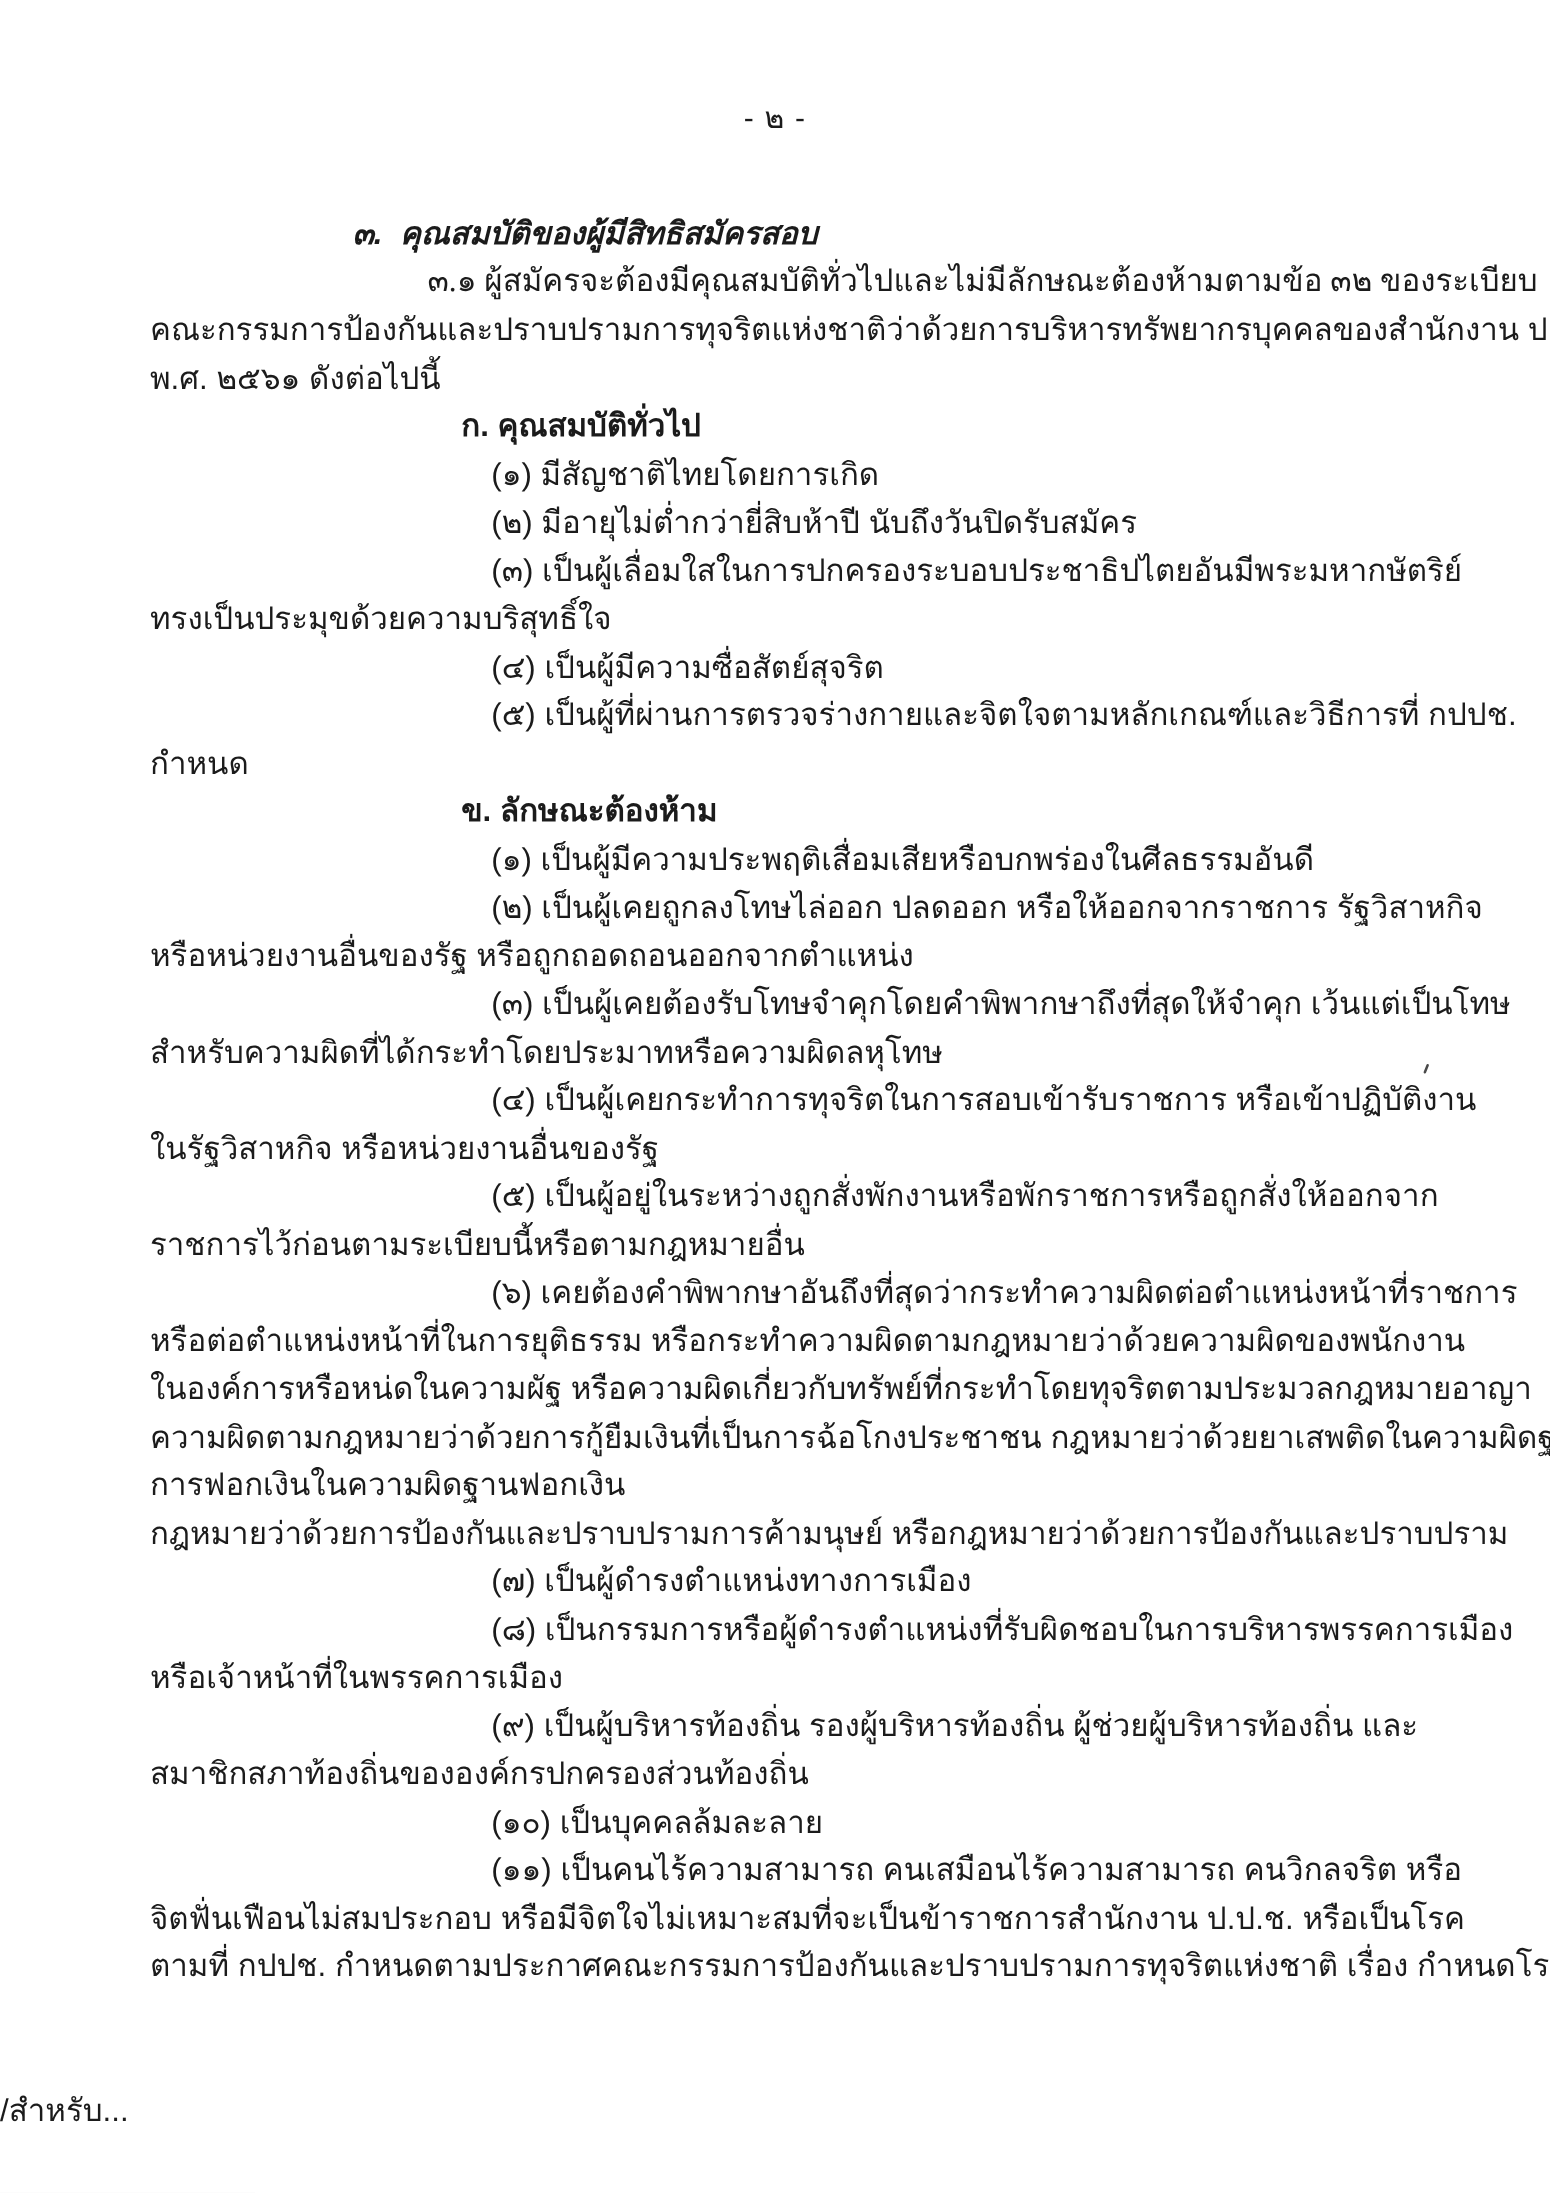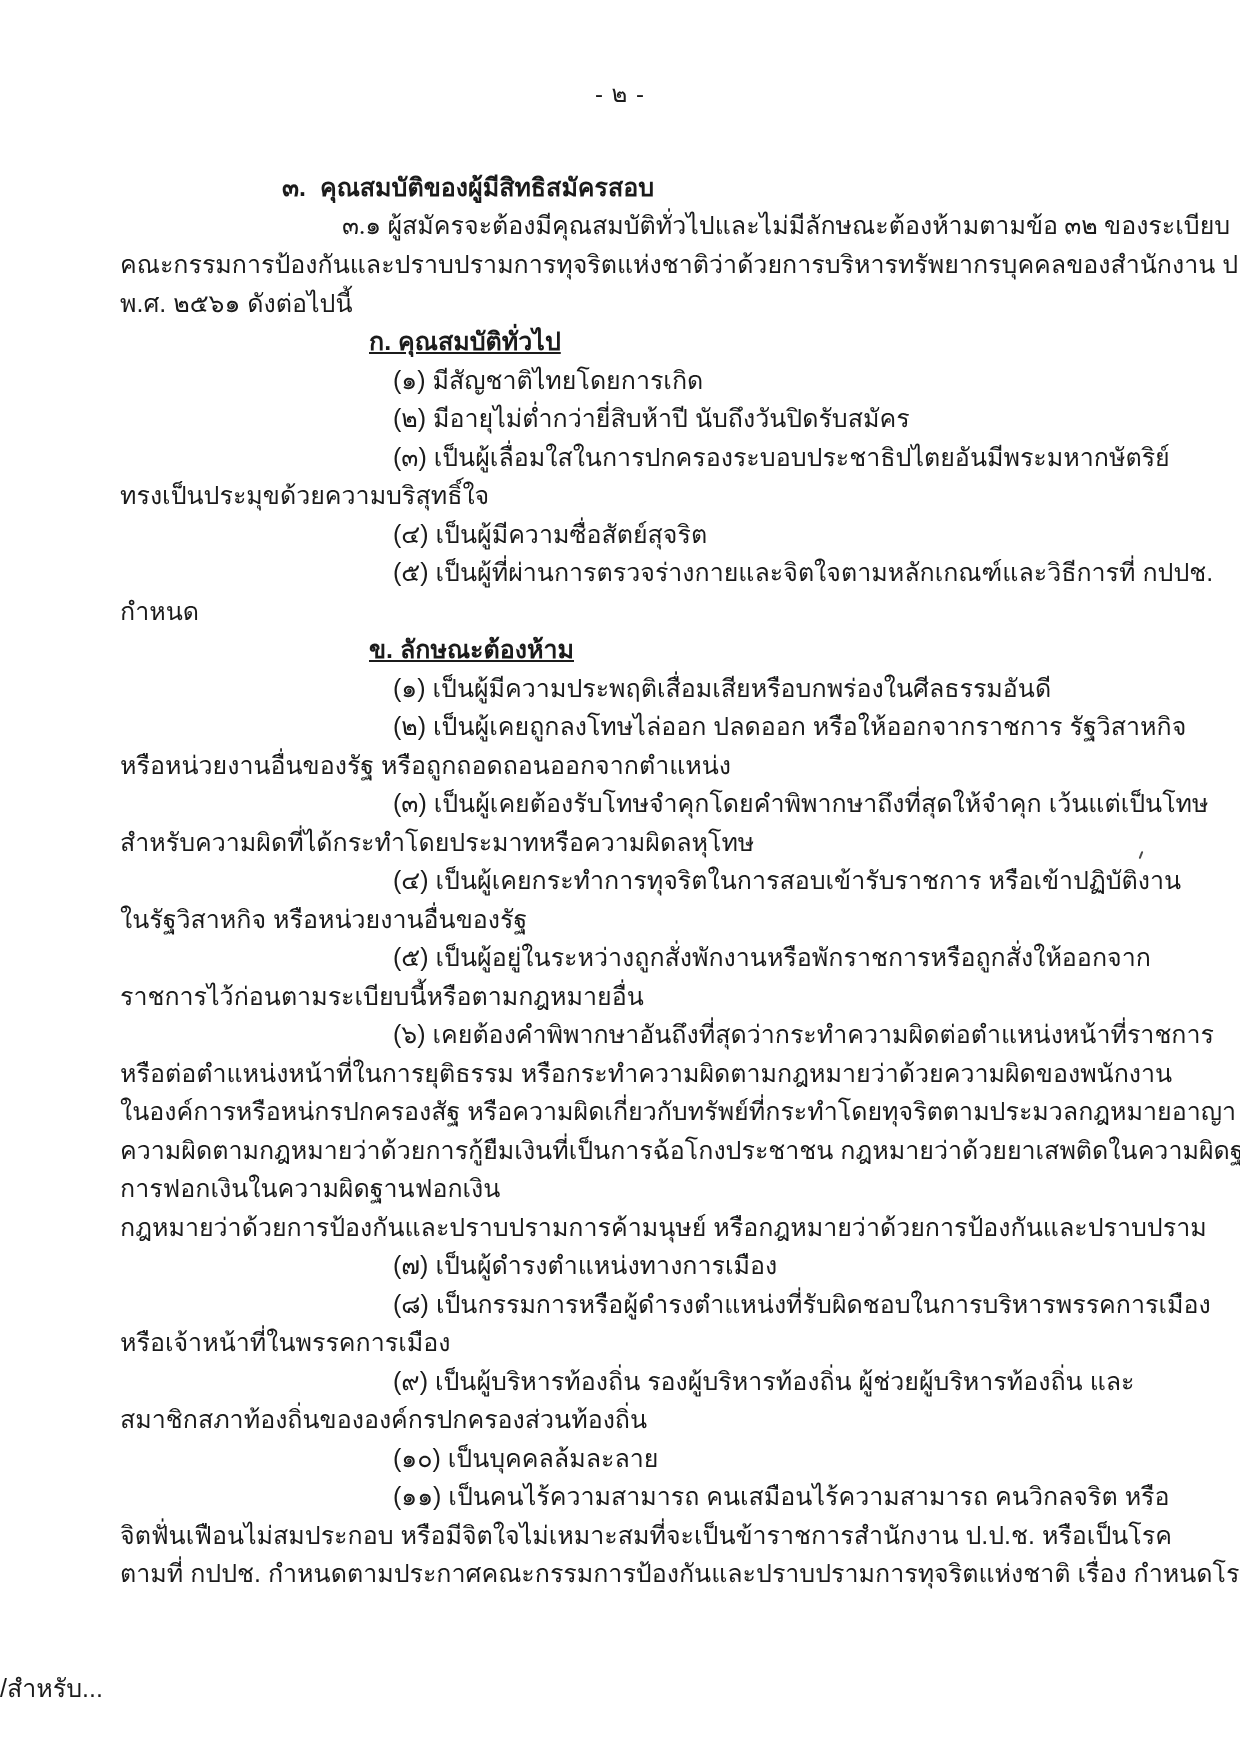"๓. คุณสมบัติของผู้มีสิทธิสมัครสอบ" .indent-h1 { font-style: none -> italic }
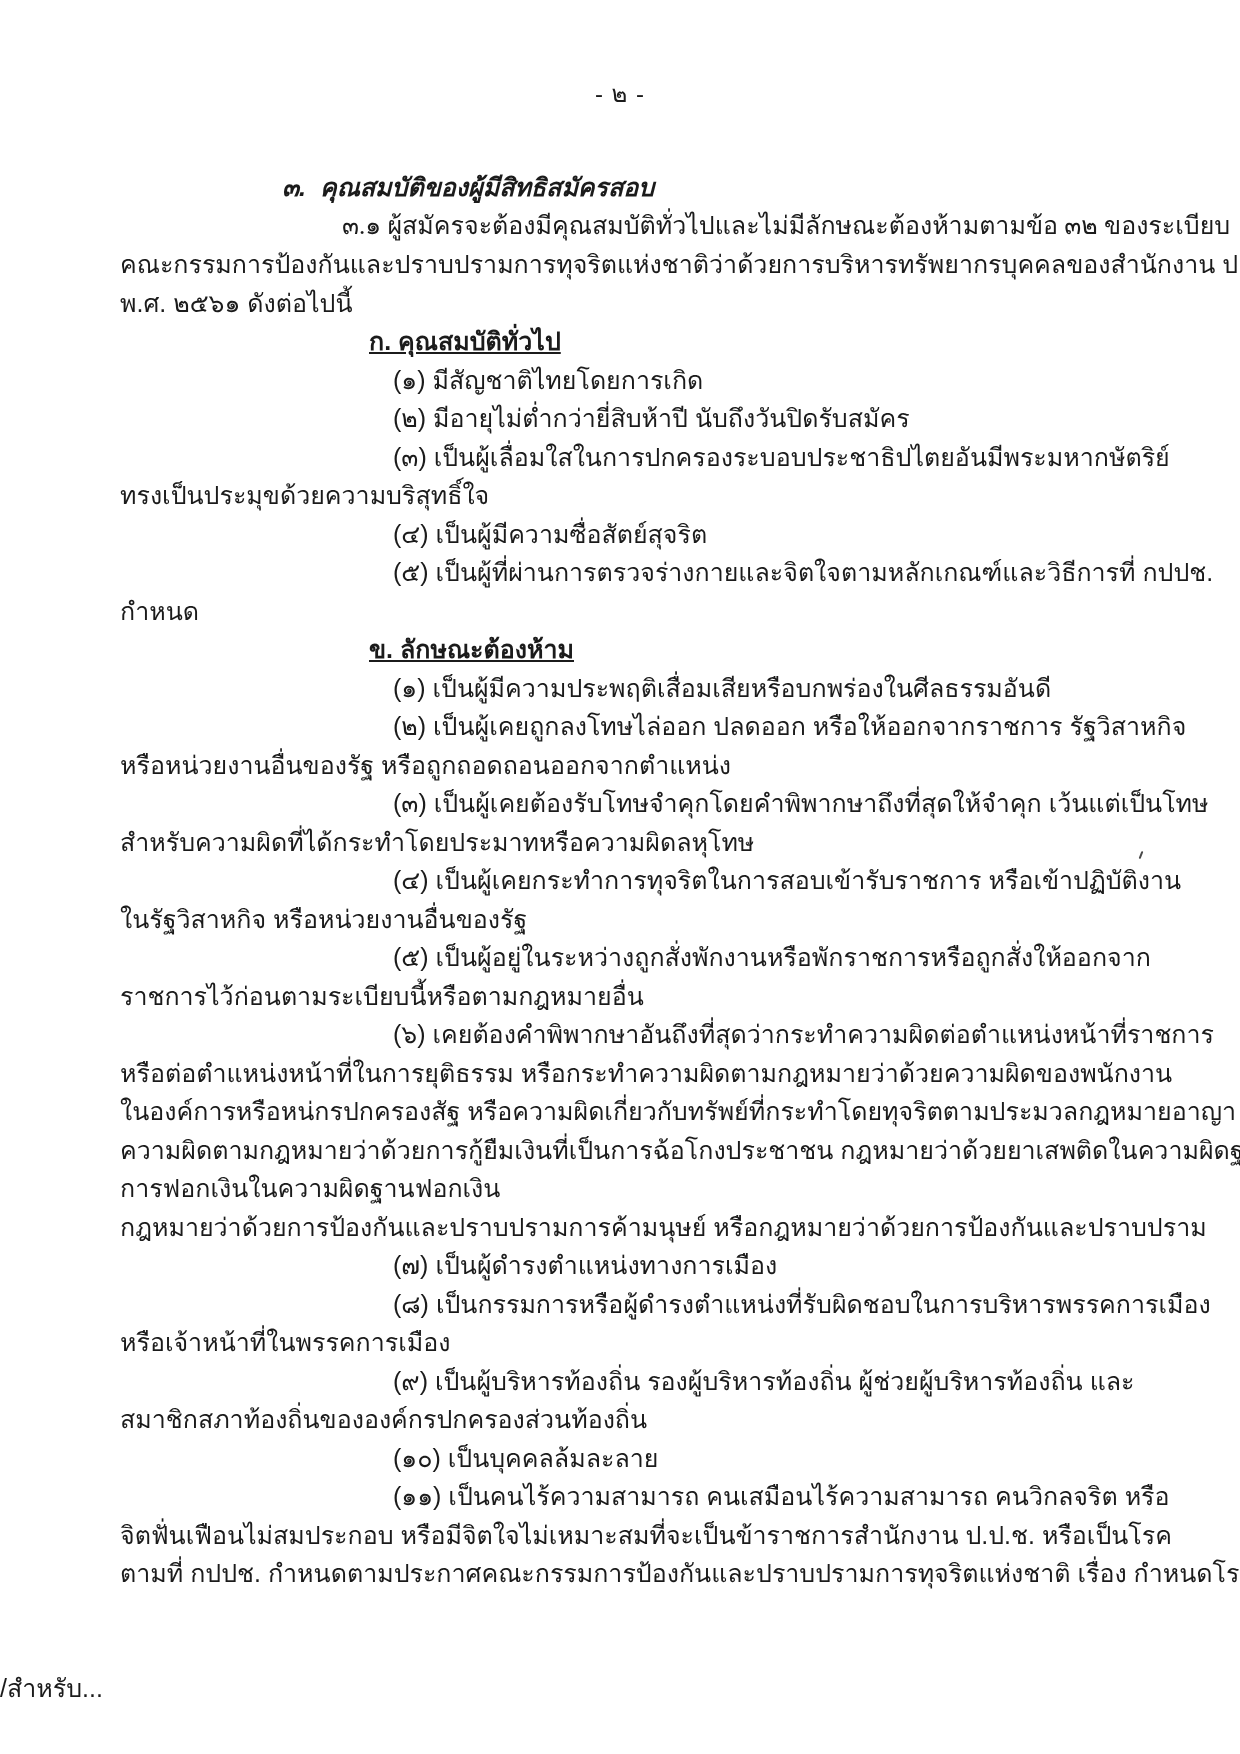"ก. คุณสมบัติทั่วไป" .indent-h2 { text-decoration: underline -> none }
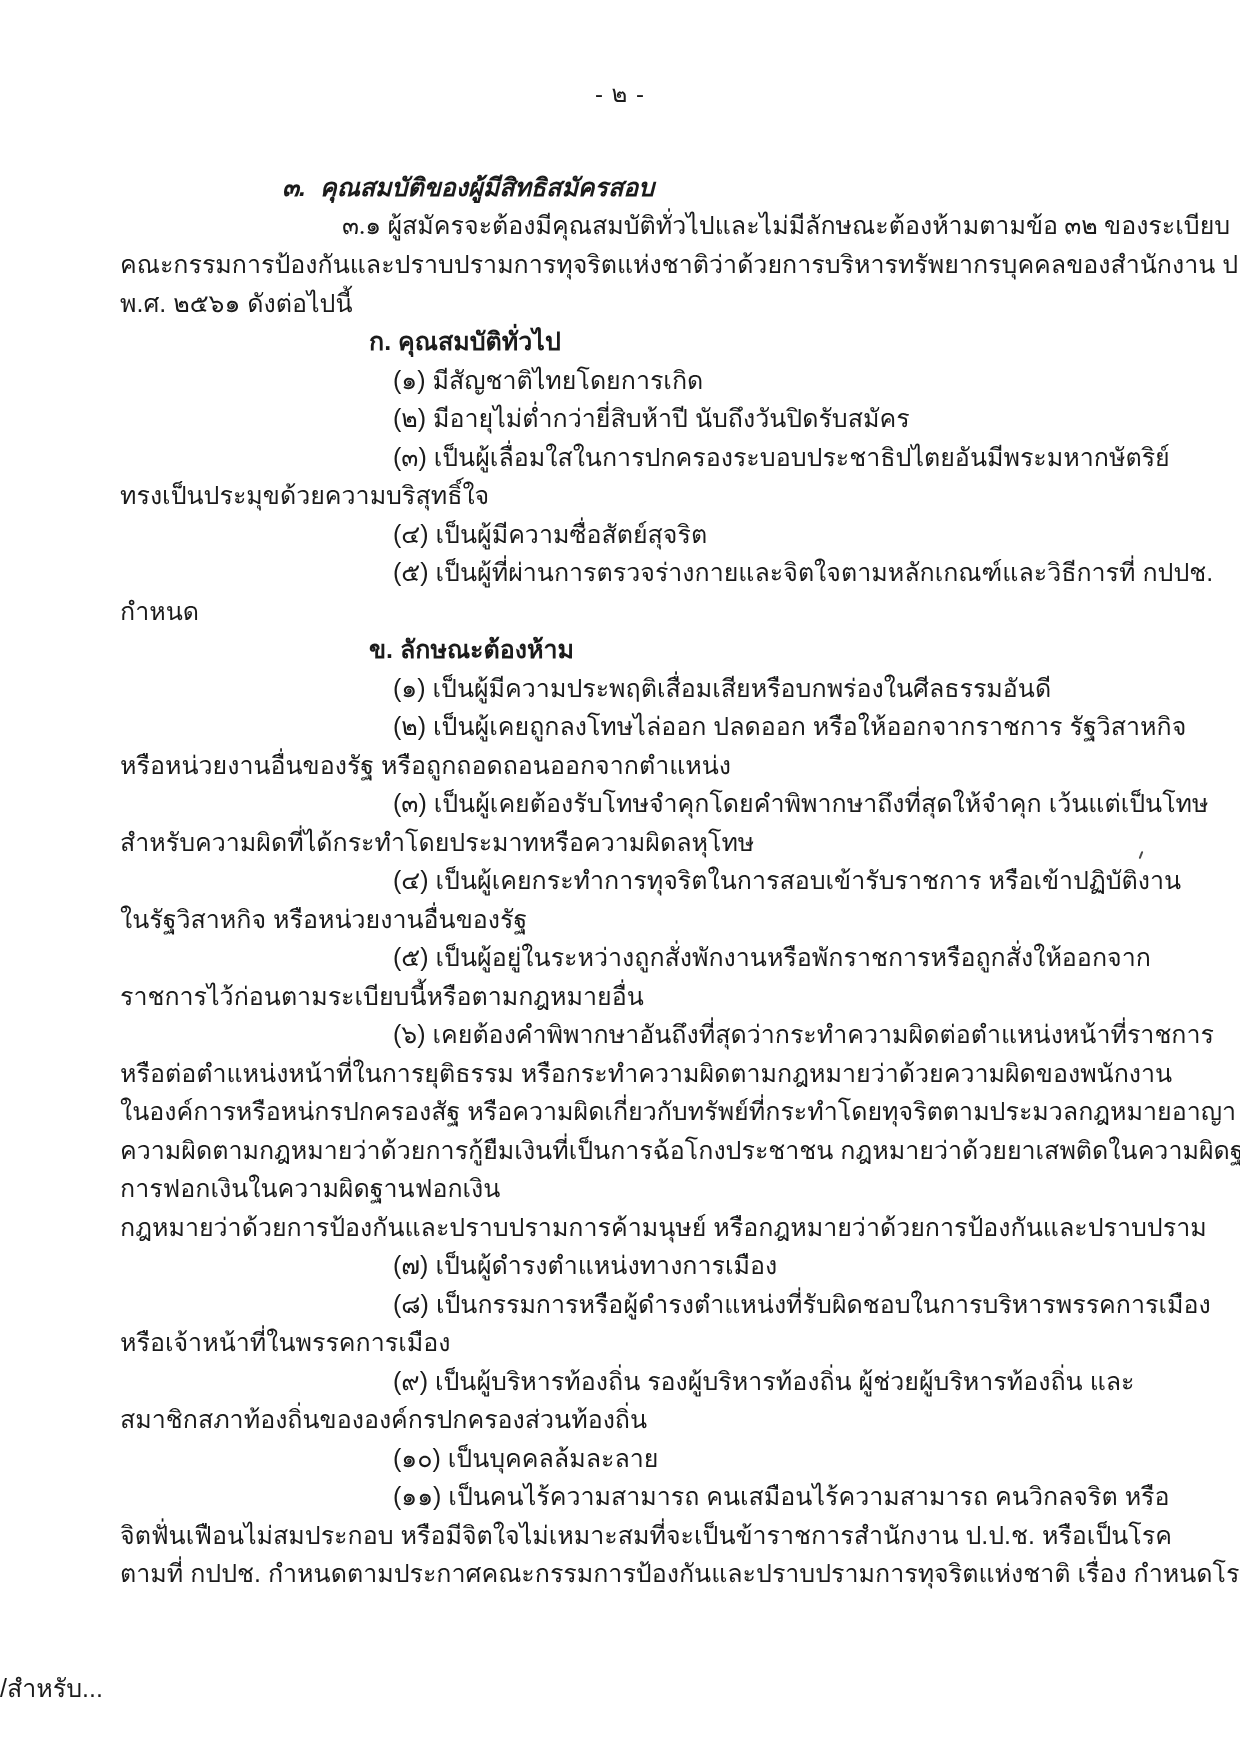"ในองค์การหรือหน่กรปกครองสัฐ" div.line { text: ในองค์การหรือหน่กรปกครองสัฐ -> ในองค์การหรือหน่ดในความผัฐ }
